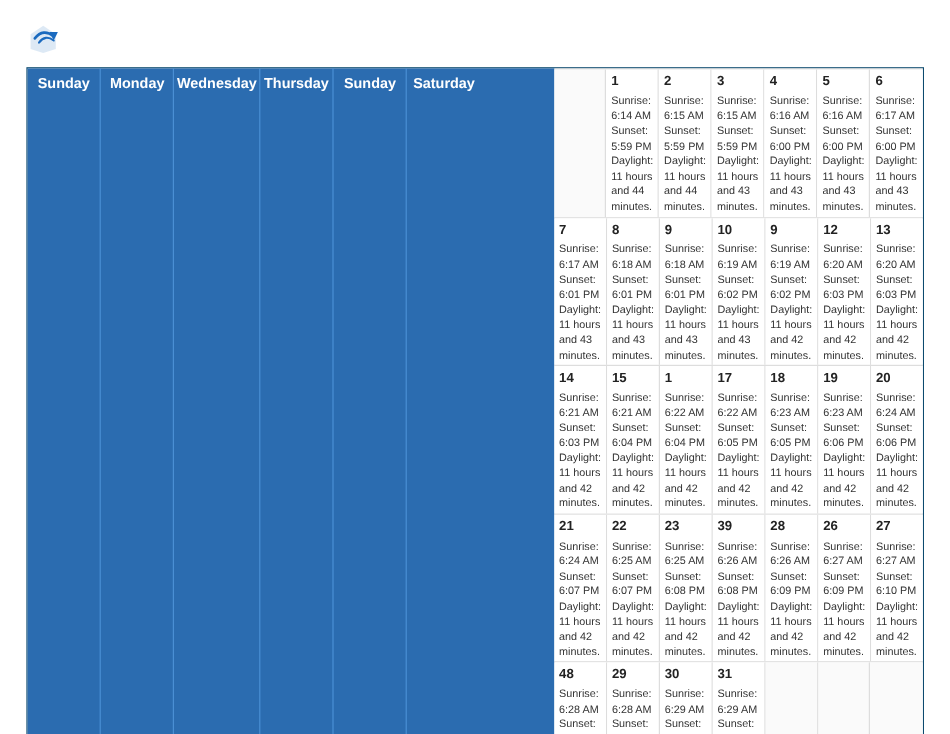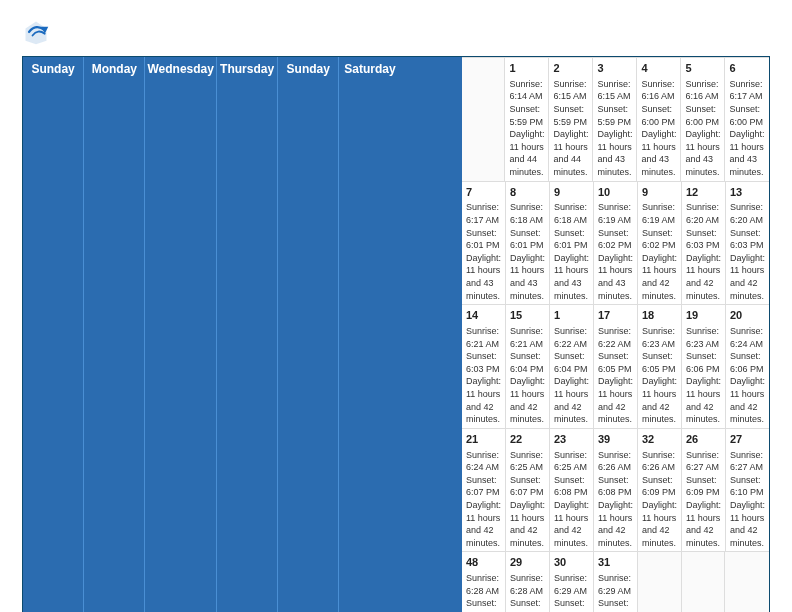"32" span.day-num { text: 32 -> 28 }
